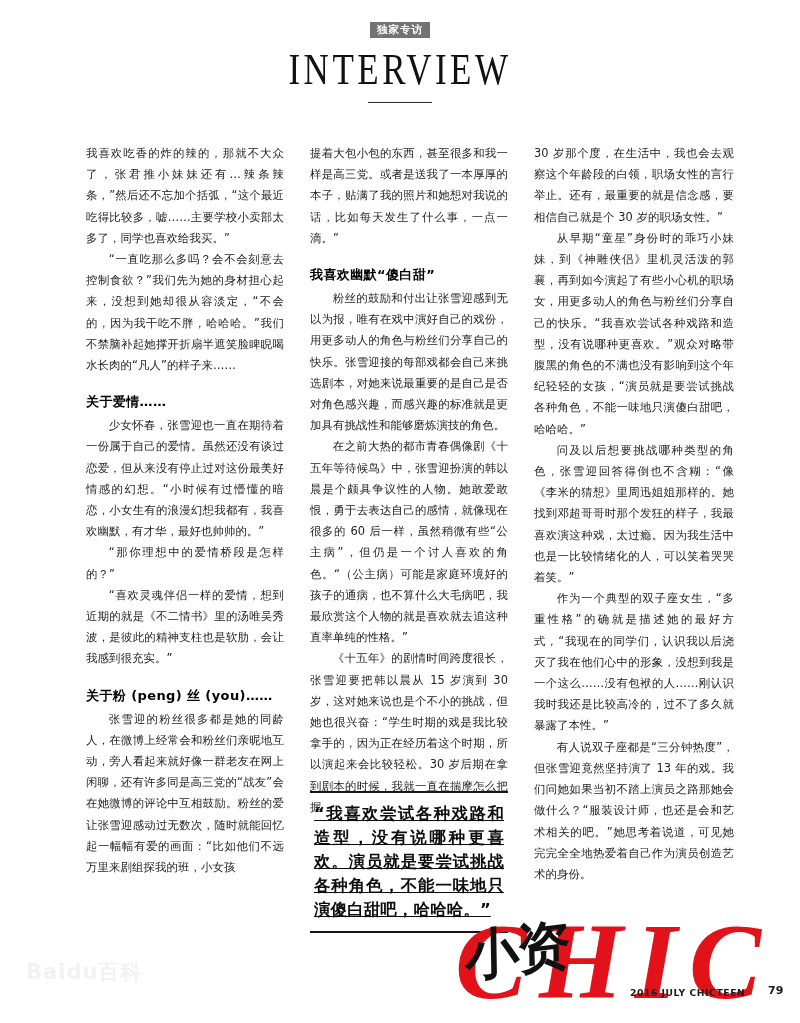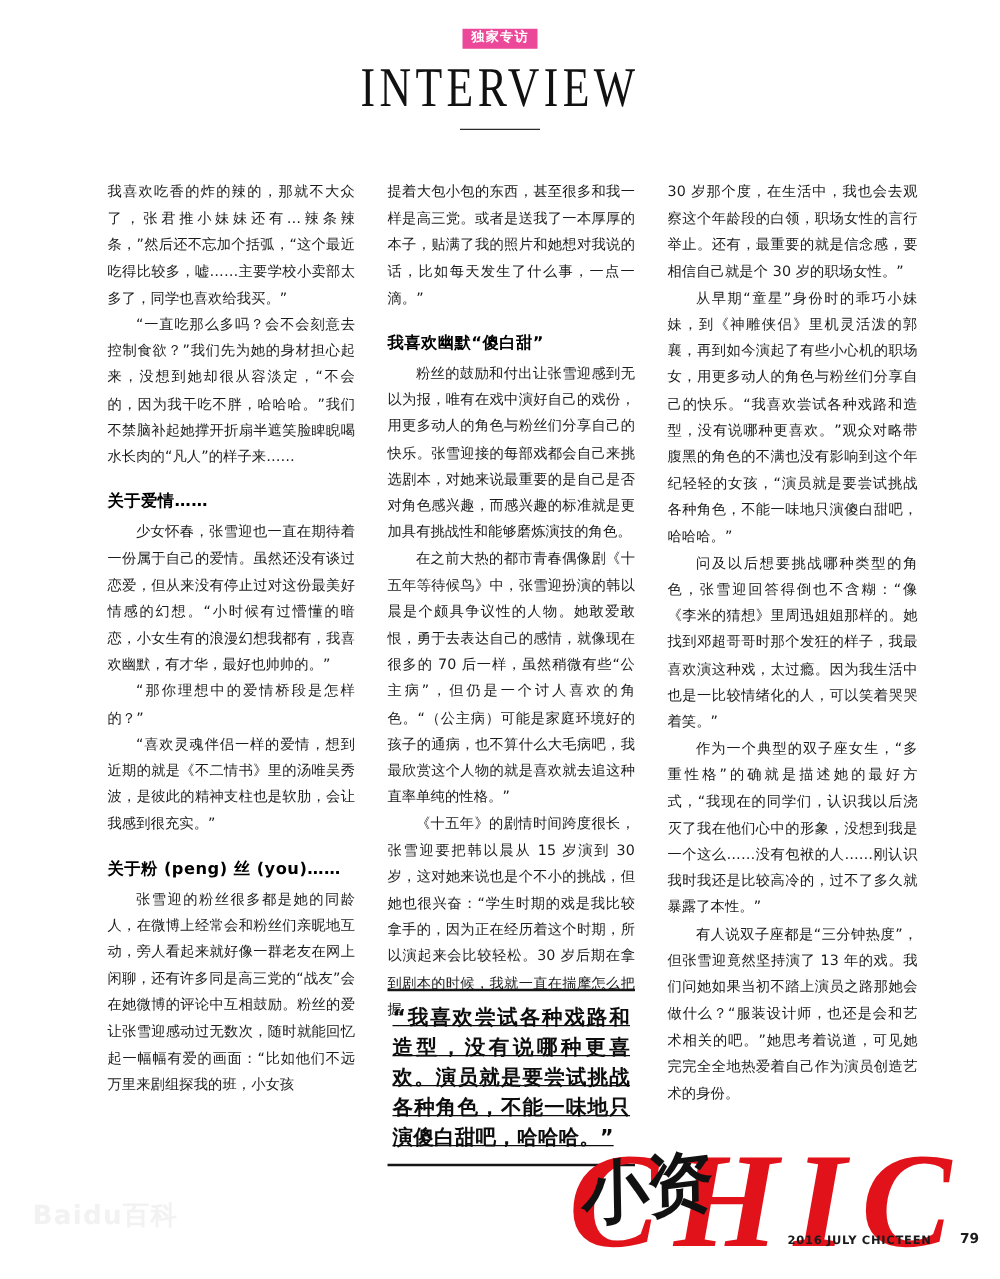"独家专访" #exclusive-badge { background: #ec4899 -> #737373 }
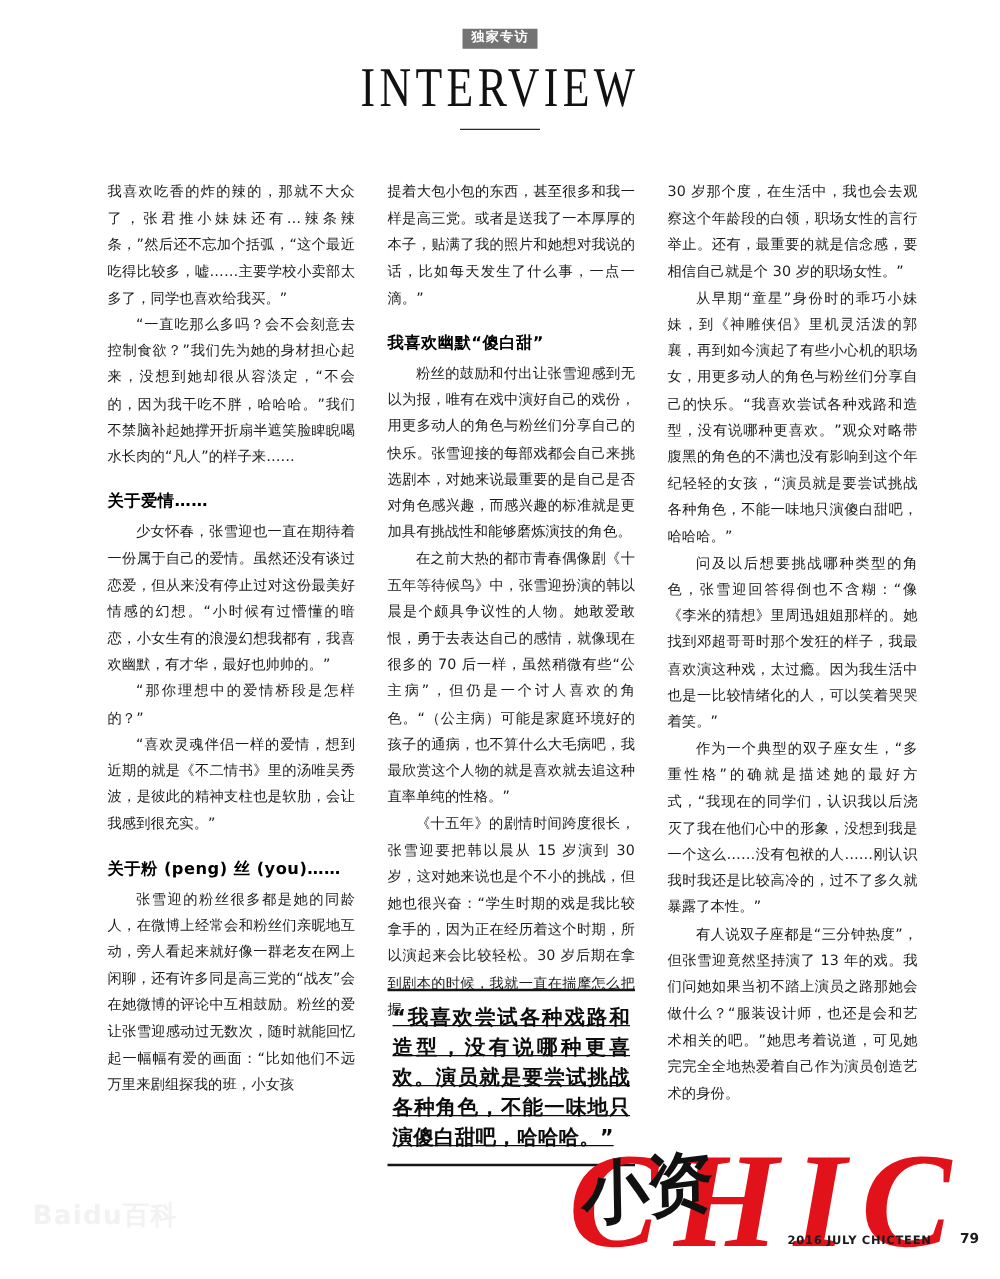"在之前大热的都市青春偶像剧《十五年等待候鸟》中，张雪迎扮演的韩以晨是个颇具争议性" p.body { text: 70 -> 60 }
